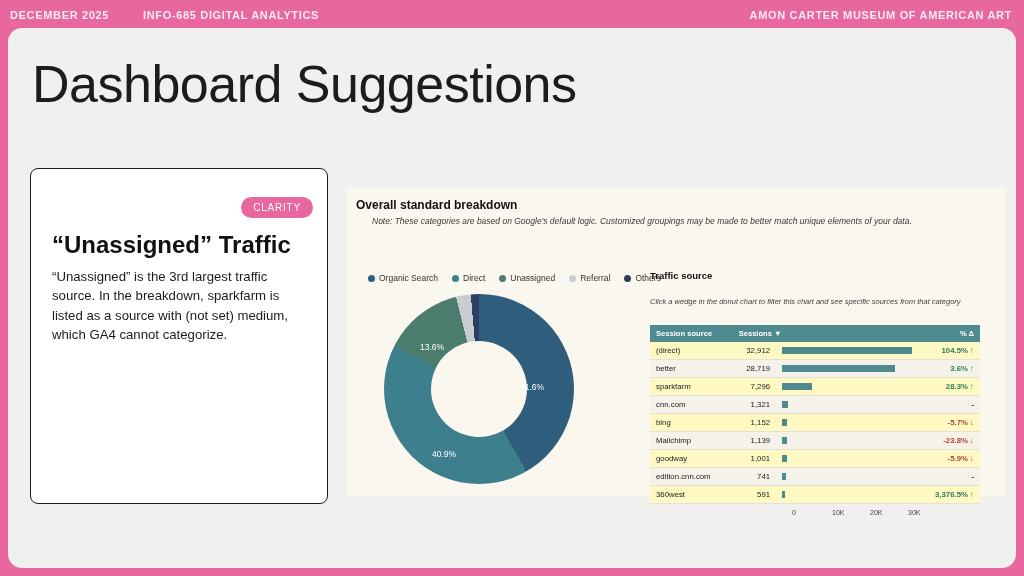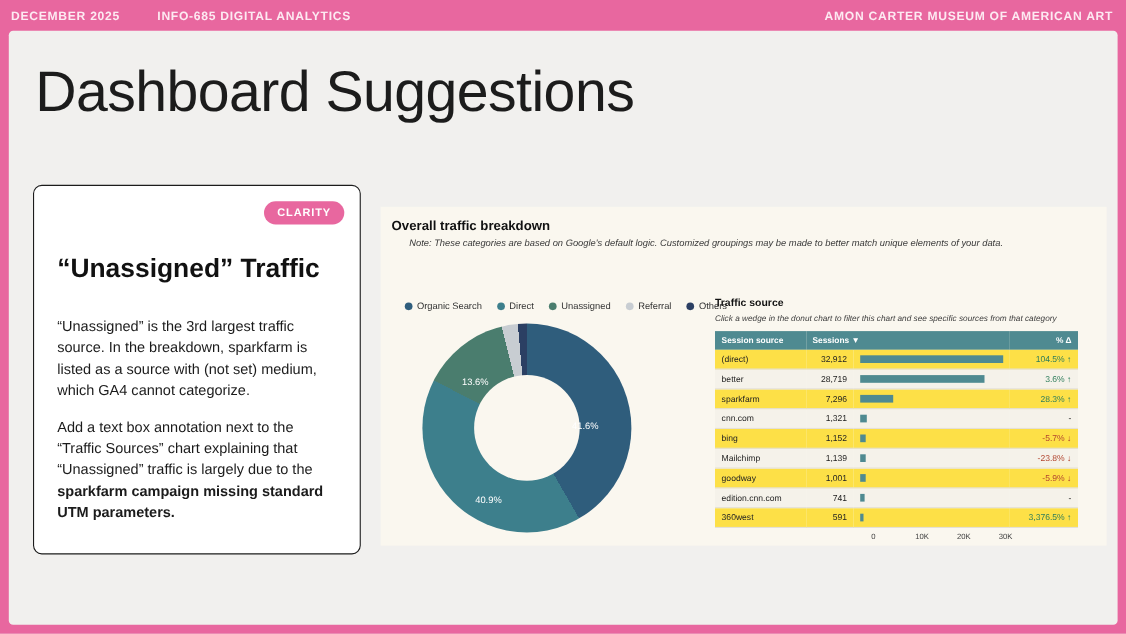"Dashboard Suggestions" .page { border-radius: 4px -> 14px }
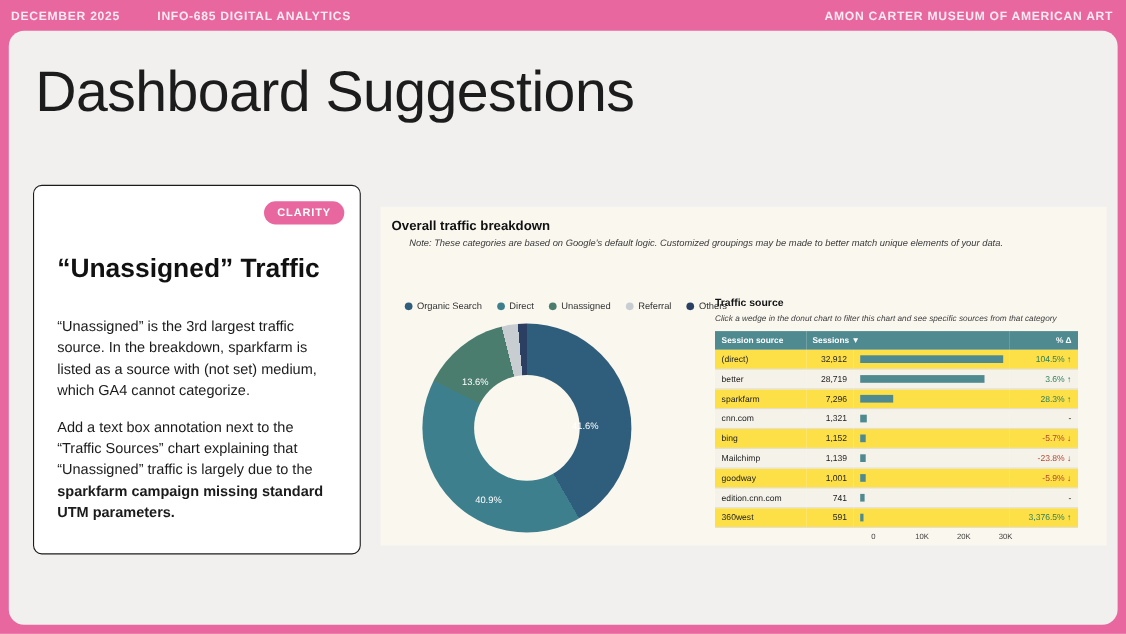"CLARITY" .badge { font-weight: bold -> normal; top: 14px -> 28px }
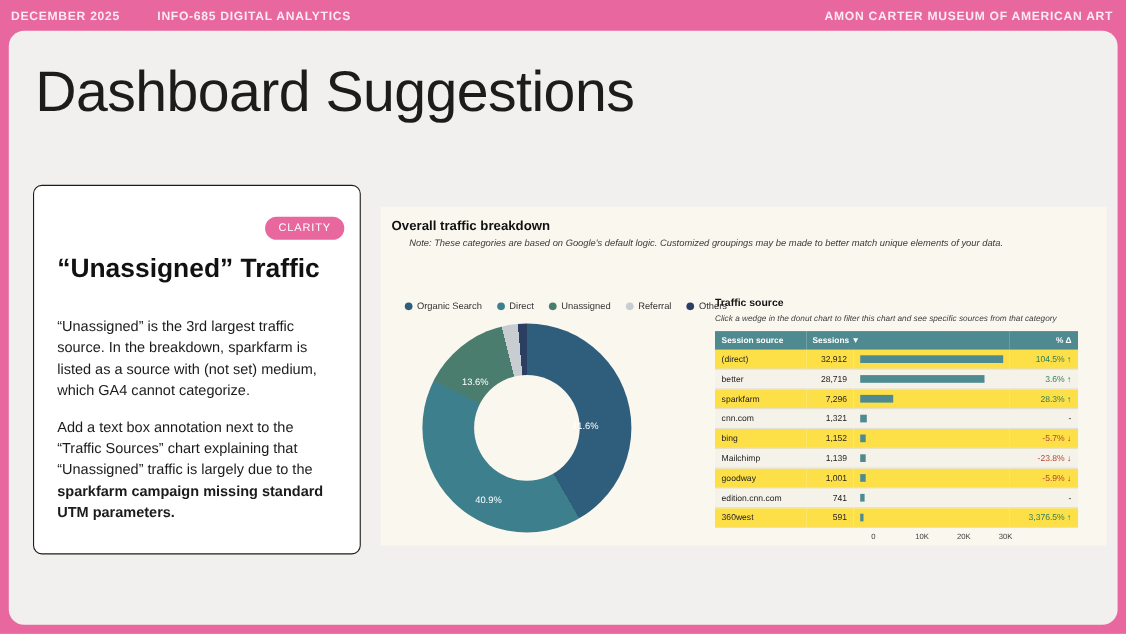"Overall traffic breakdown" div.report-title { text: traffic -> standard }
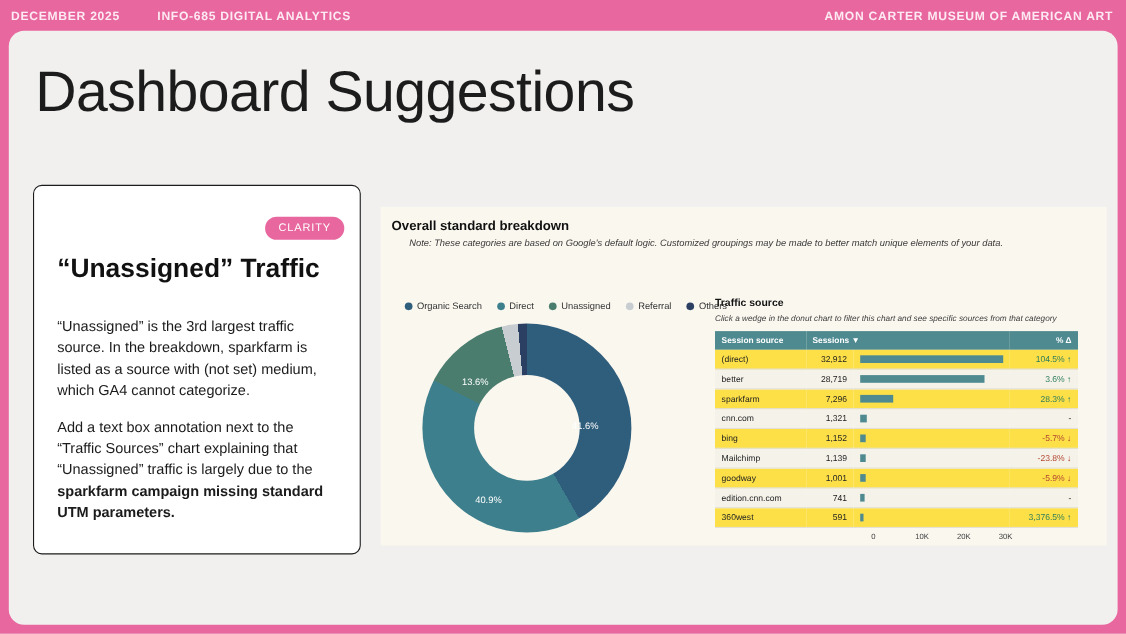"“Unassigned” is the 3rd largest" .note-body { margin-top: 20px -> none }
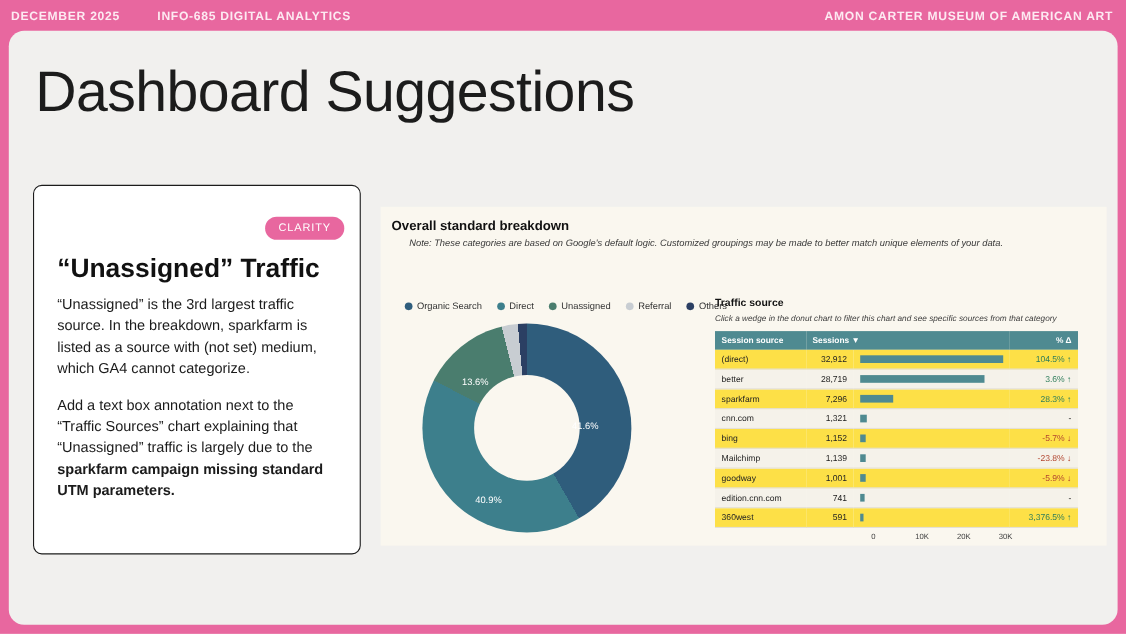"Click a wedge in the" .tbl-sub { margin-top: 4px -> 16px }
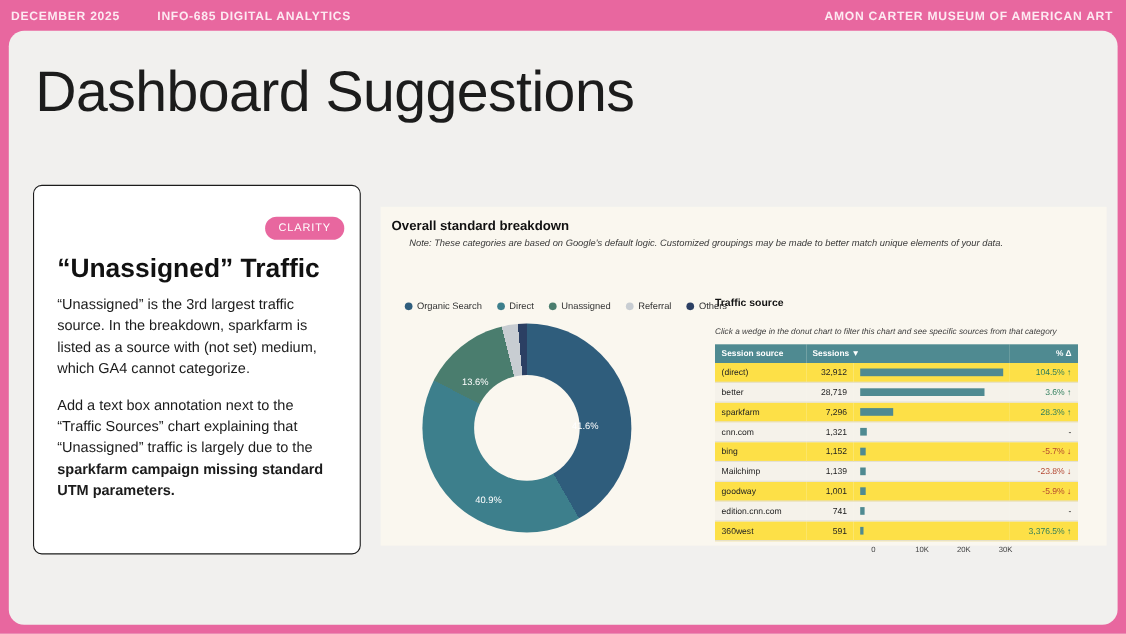"Session source" table.ga { margin-top: 7px -> 19px }
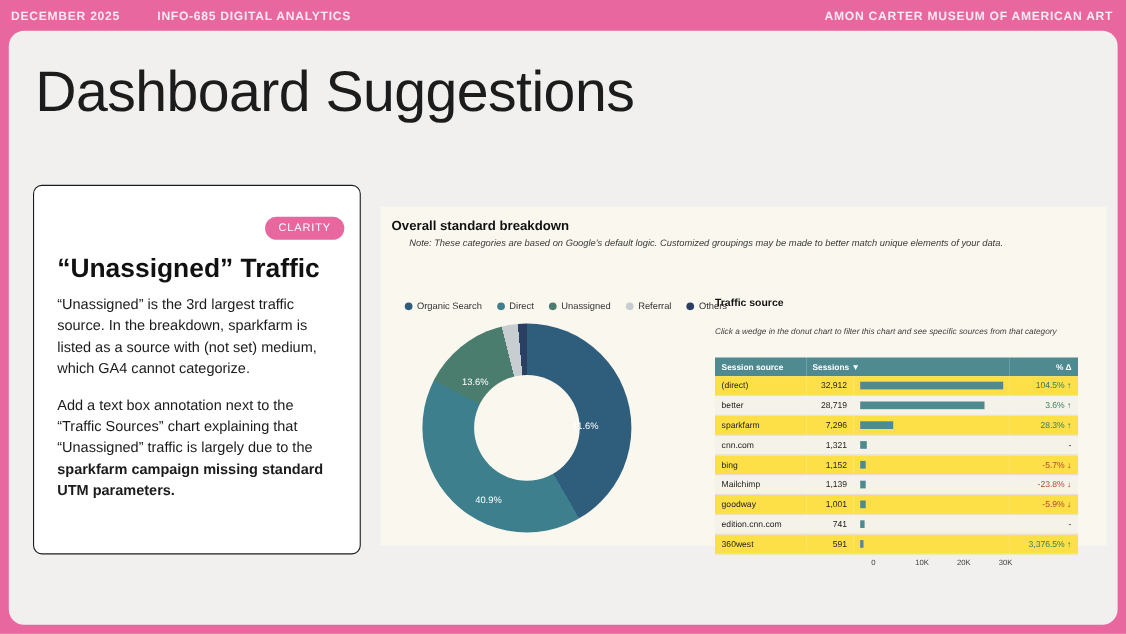"(direct)" table.ga tbody td { background: #fde047 -> #fef9c3 }
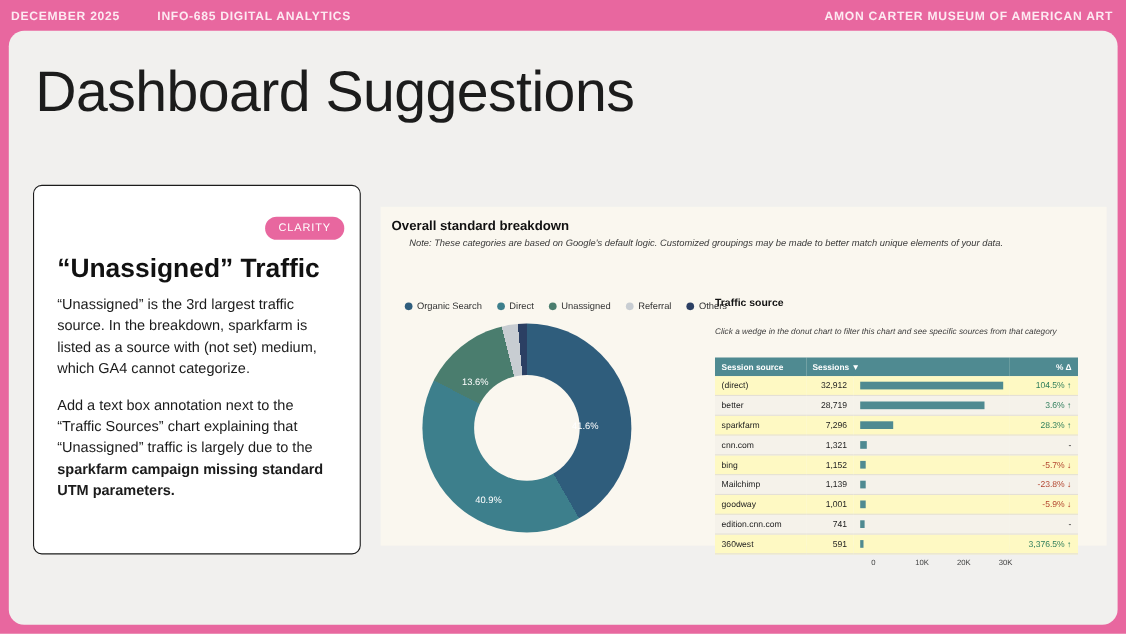"104.5% ↑" td.delta { font-weight: none -> bold }
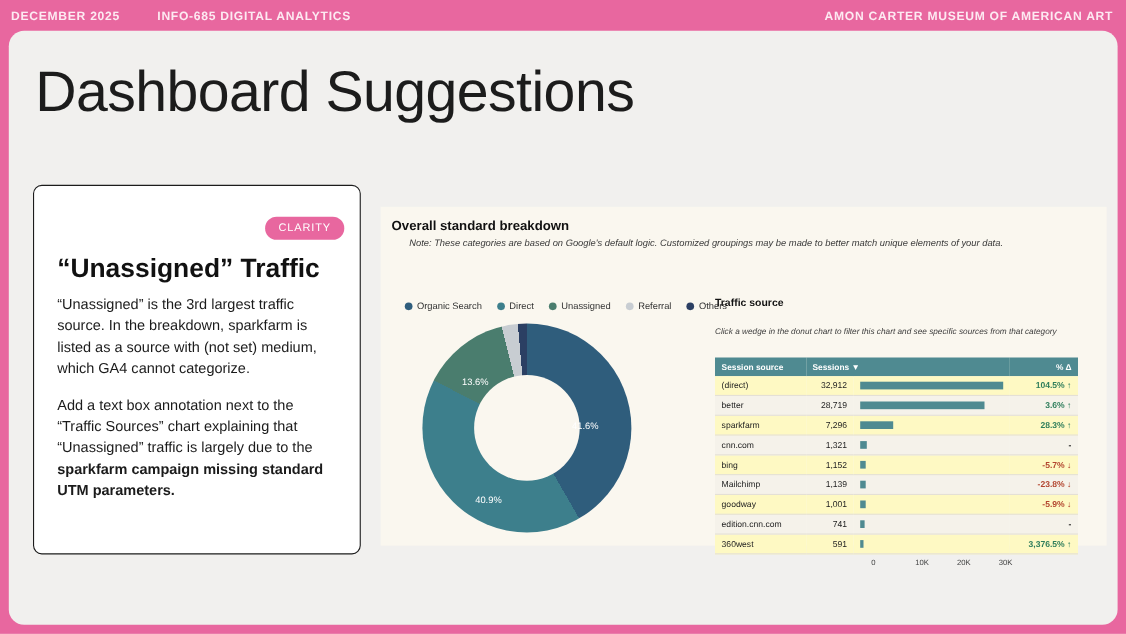"Add a text box annotation" p { html: <p><span>Add a text box annotation next to the “Traffic Sources” chart explaining that “Unassigned” traffic is largely due to the </span><b>sparkfarm campaign missing standard UTM parameters.</b></p> -> none }
